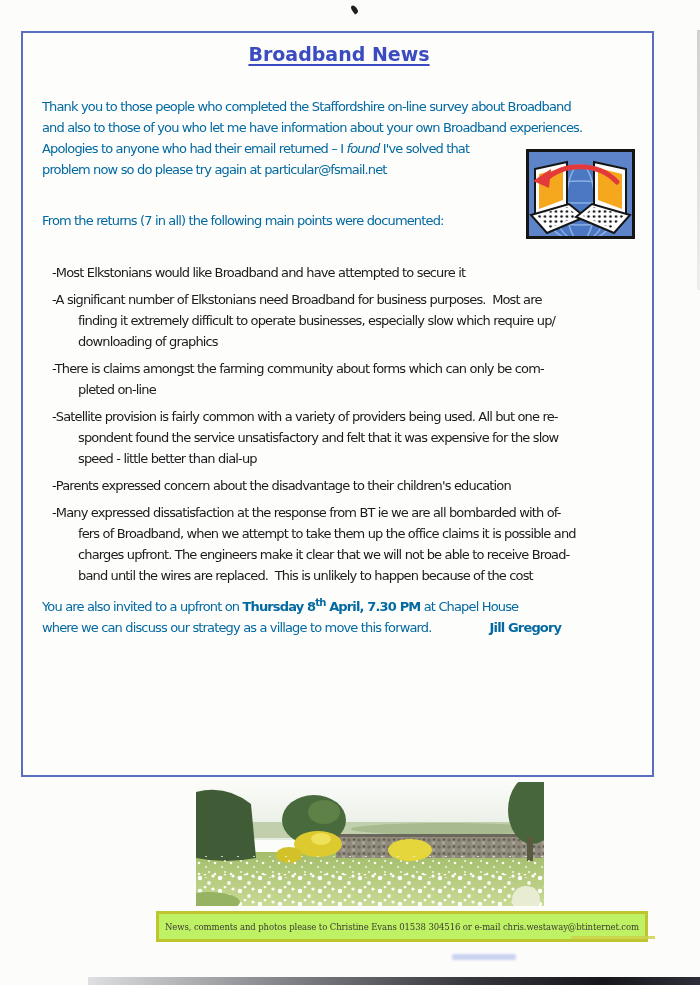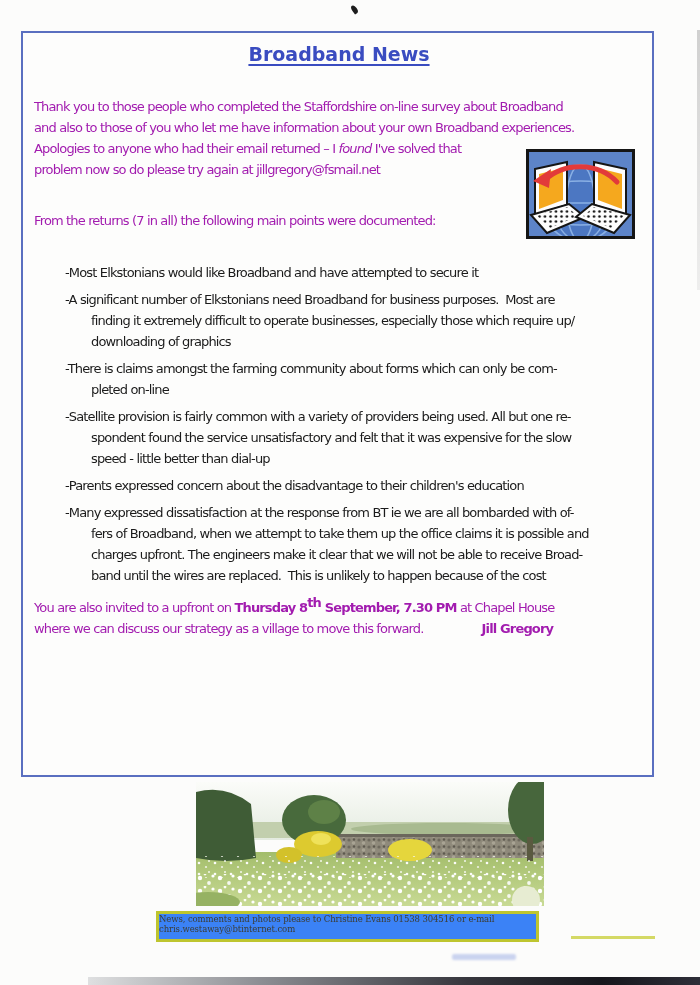"Thank you to those people" .para { color: #a21caf -> #0369a1; margin-left: none -> 8px }
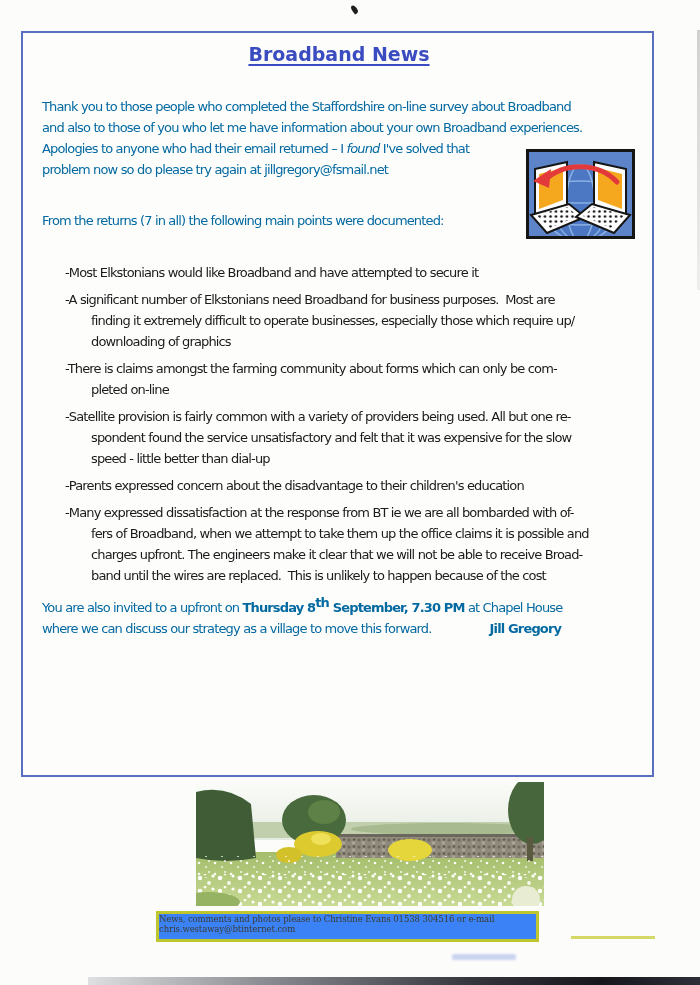"I've solved that" span { text: jillgregory@fsmail.net -> particular@fsmail.net }
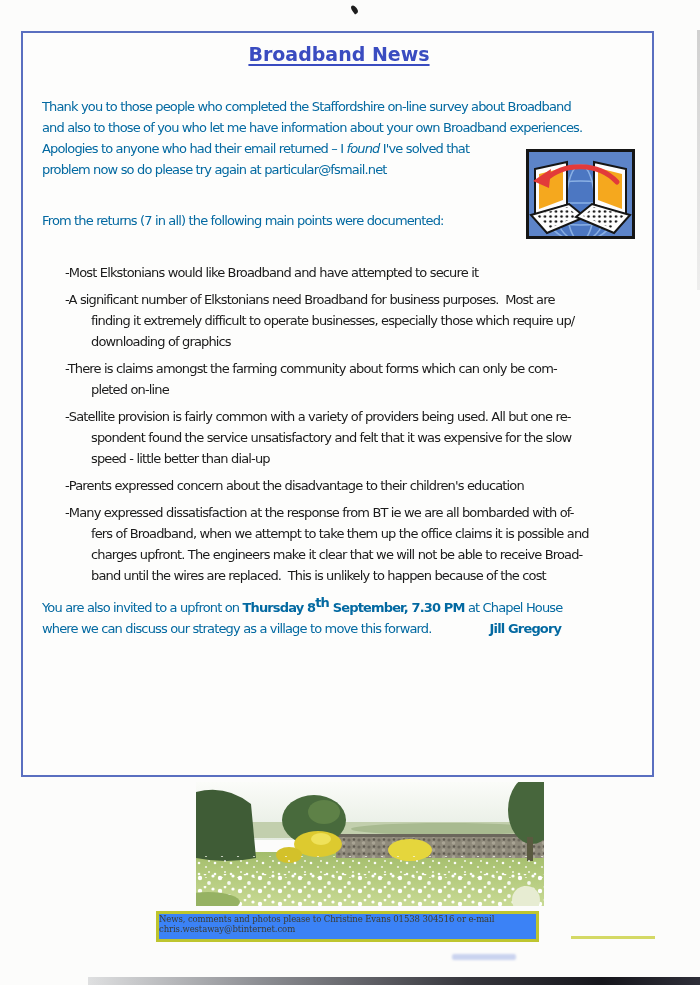"-Most Elkstonians would like Broadband" .bullet-list { margin-left: 31px -> 18px }
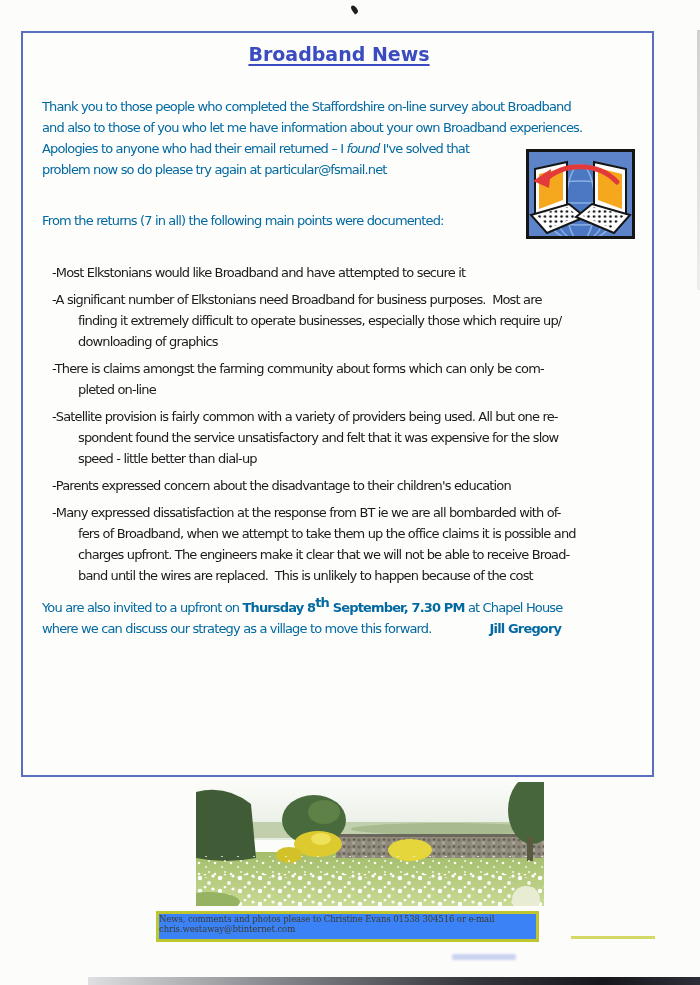"-A significant number of Elkstonians" div.bullet { text: those -> slow }
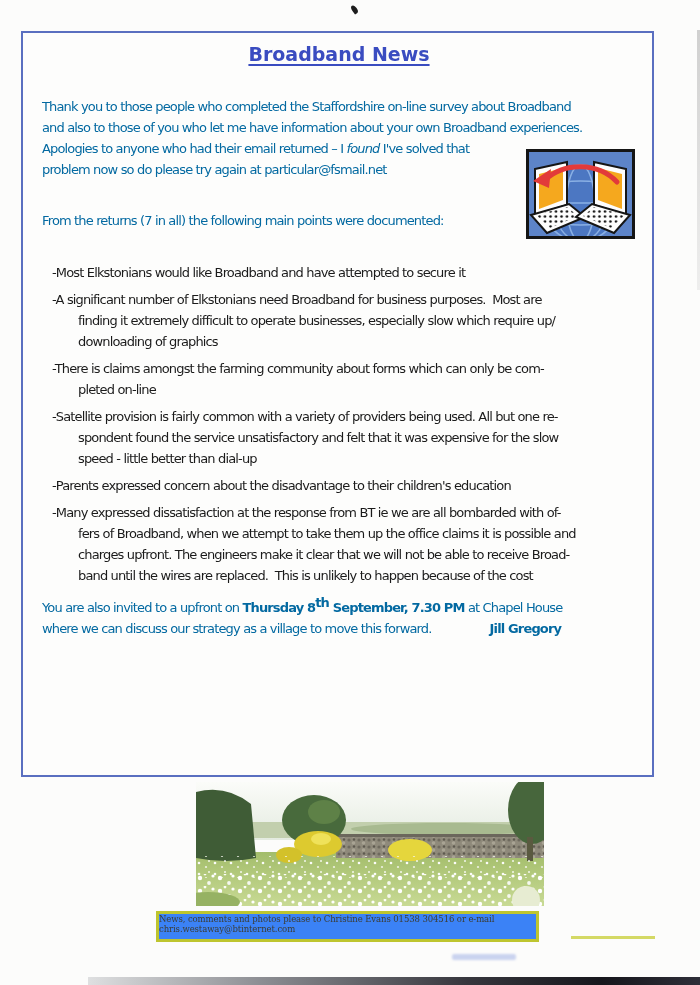"th" .meeting sup { font-size: 13px -> 10px }
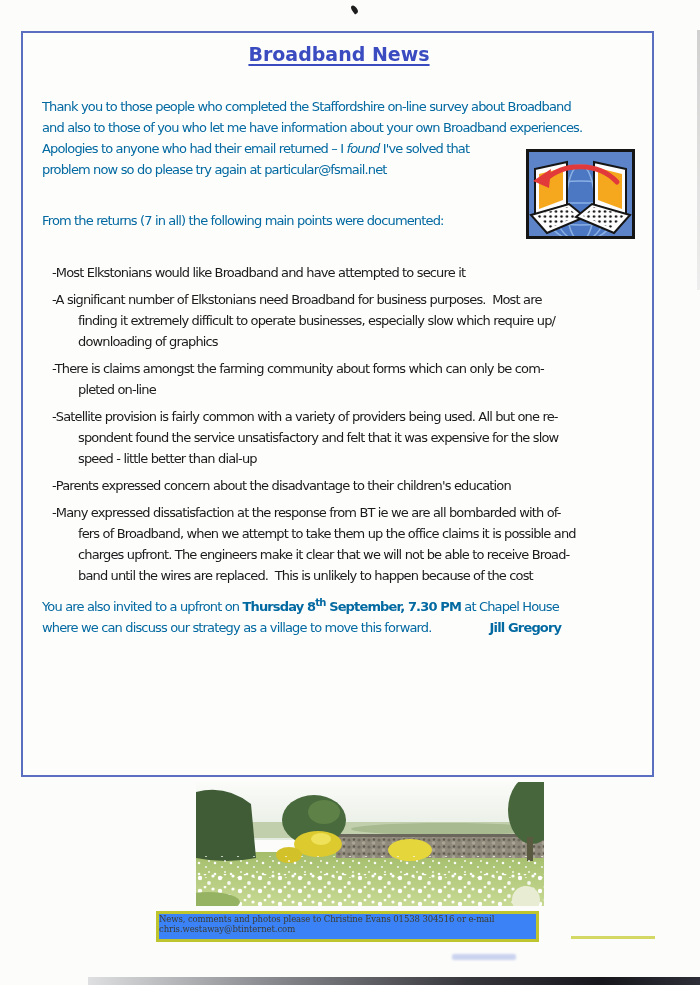"September, 7.30 PM" span { text: September -> April }
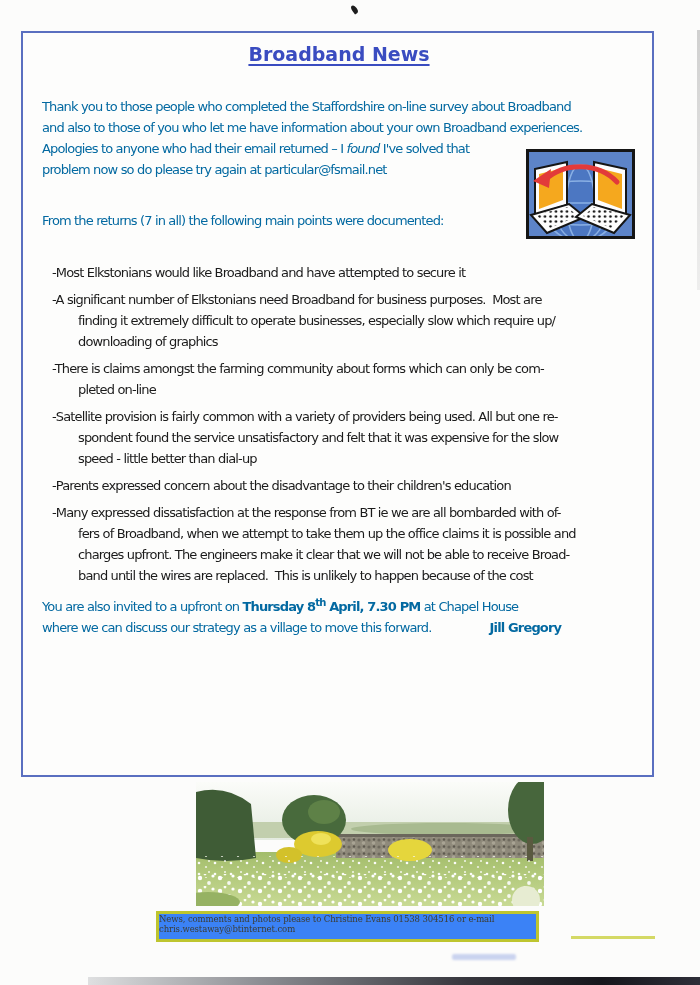"News, comments and photos please" .footer-bar { align-items: none -> center; background: #3b82f6 -> #bef264; width: 383px -> 492px }
